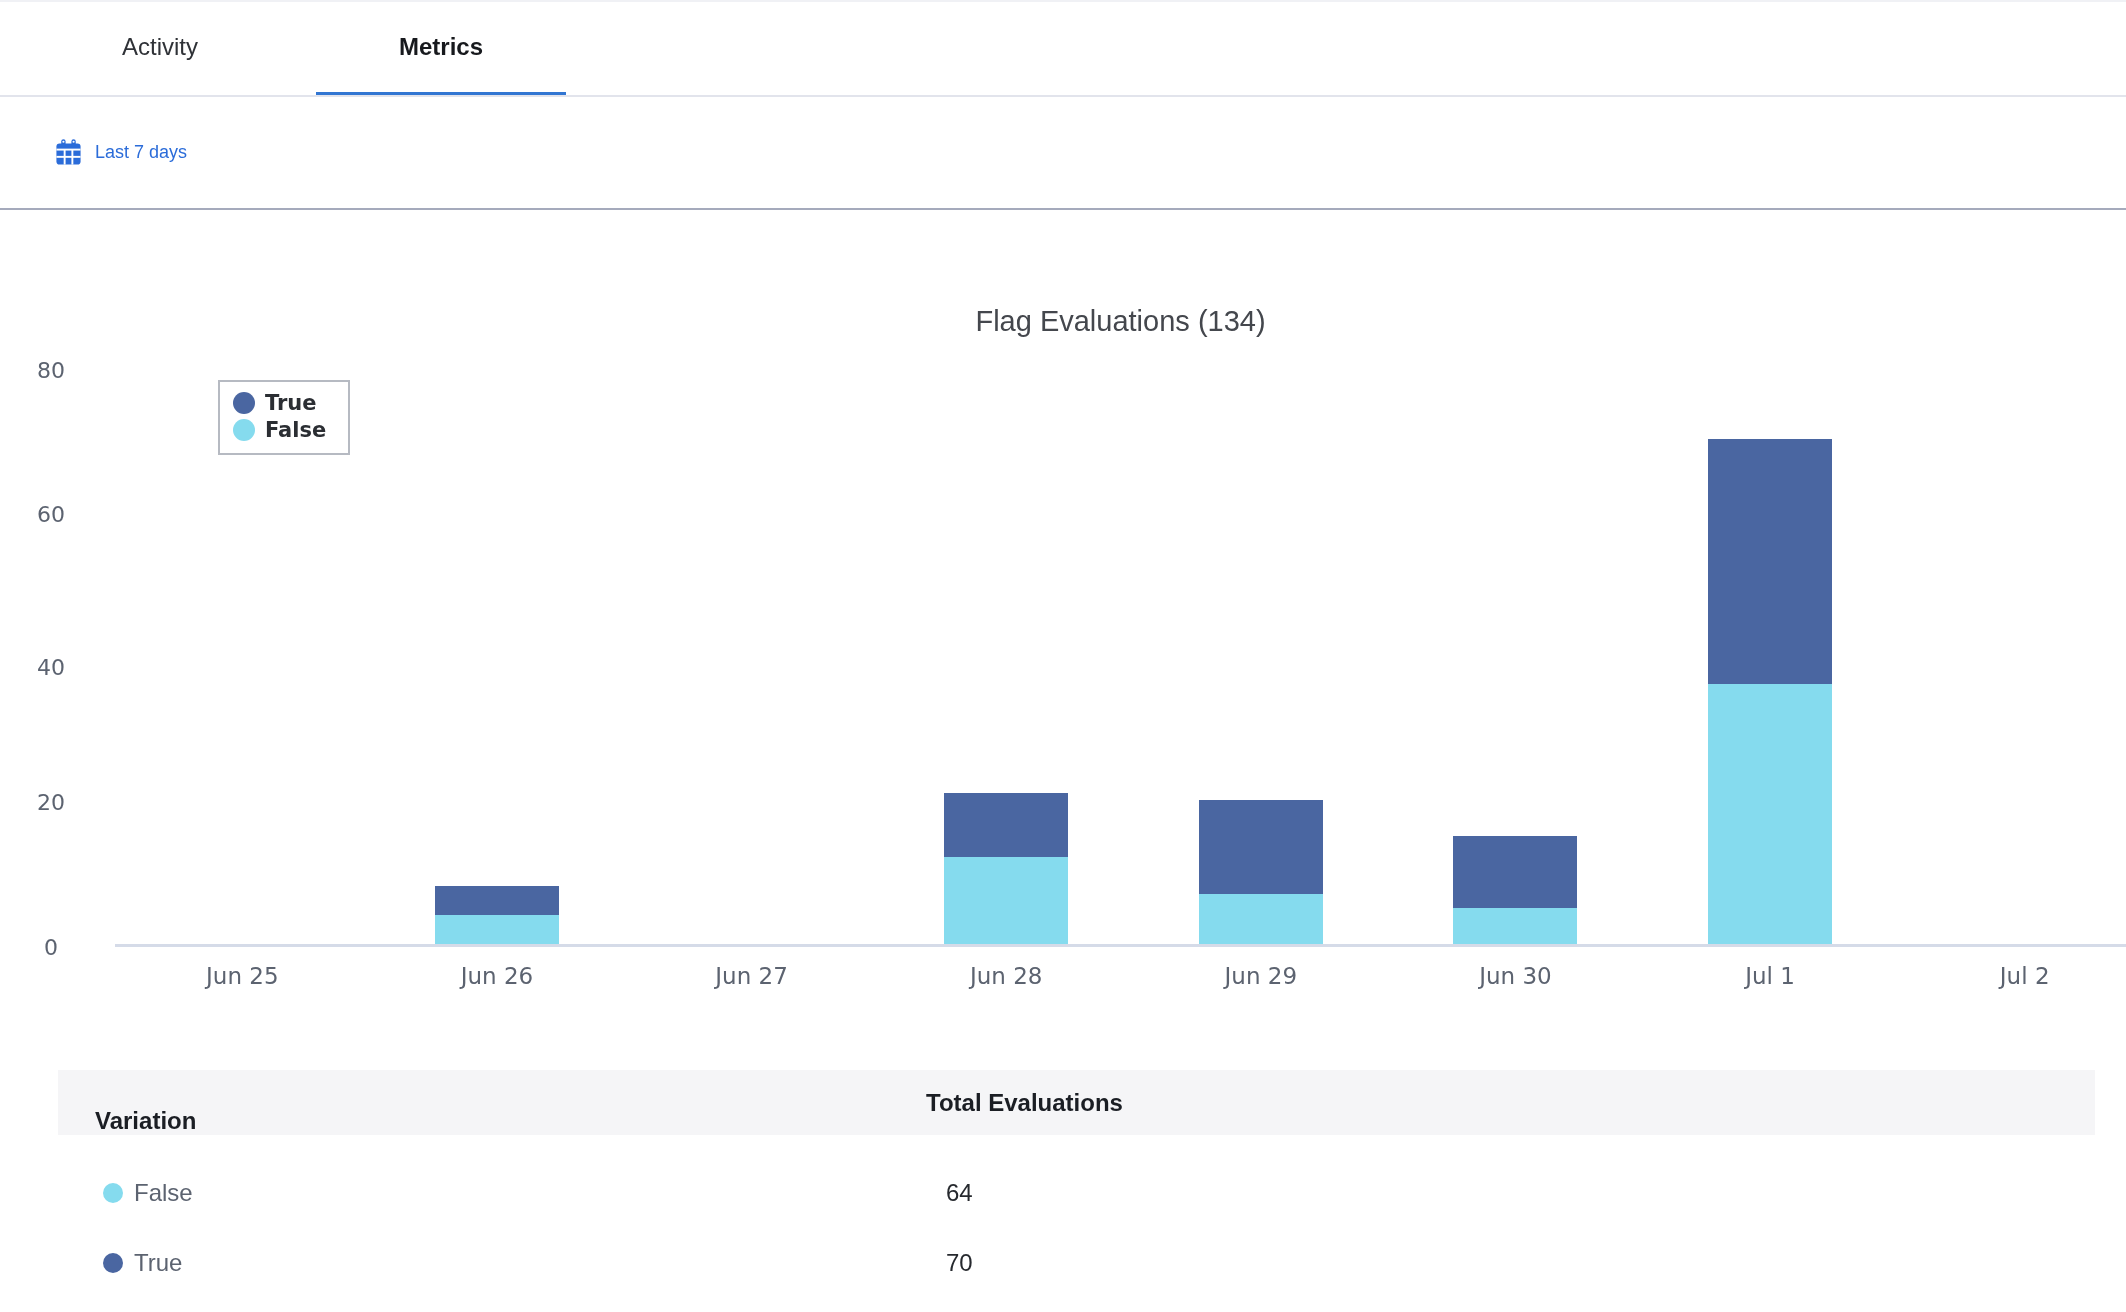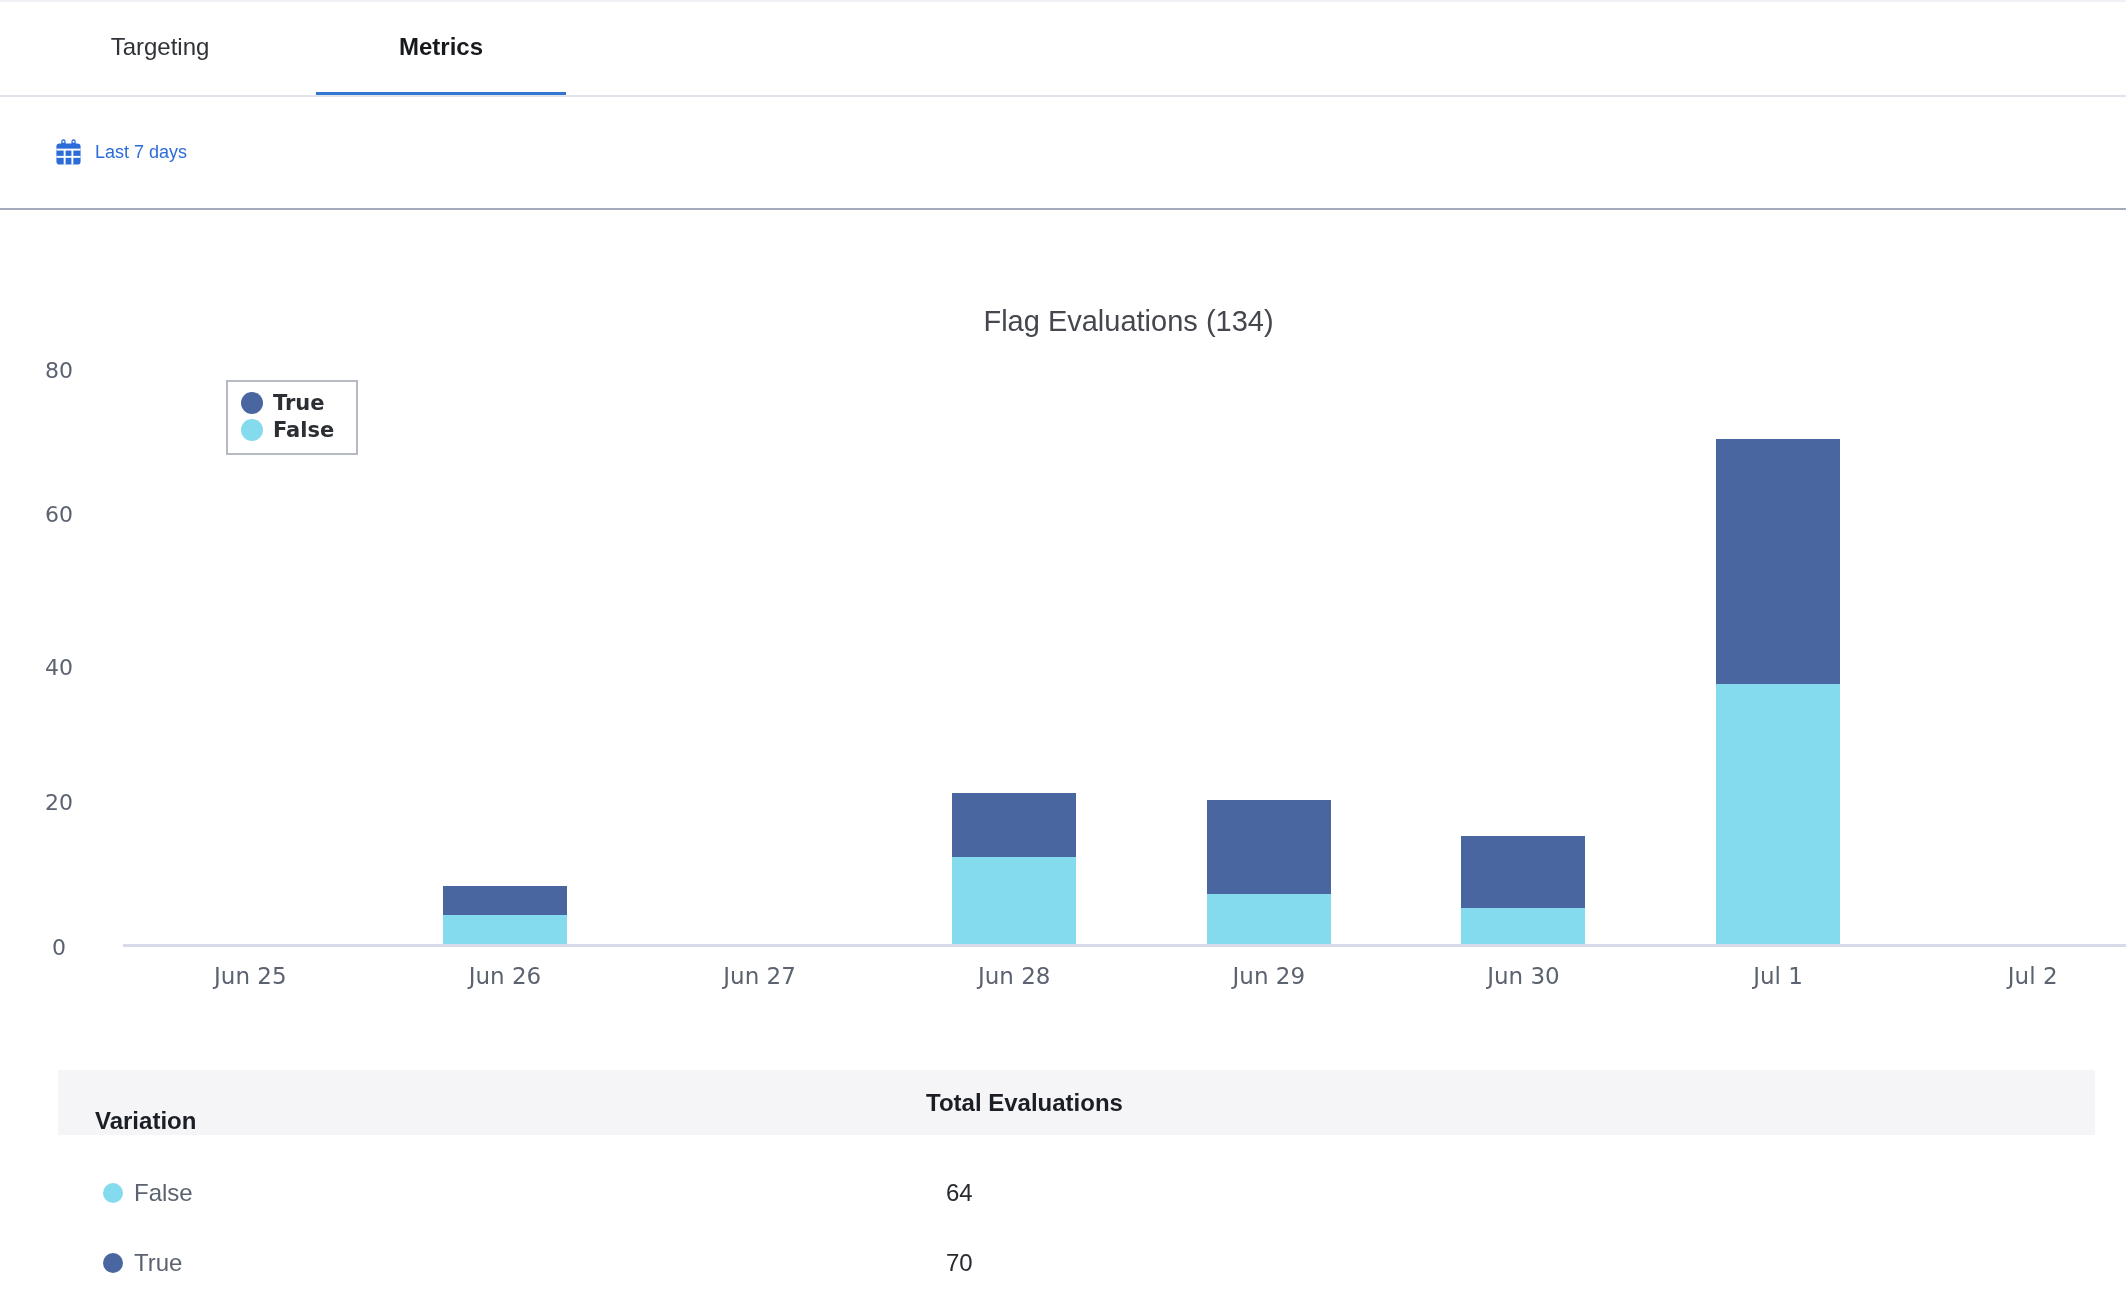"Targeting" span { text: Targeting -> Activity }
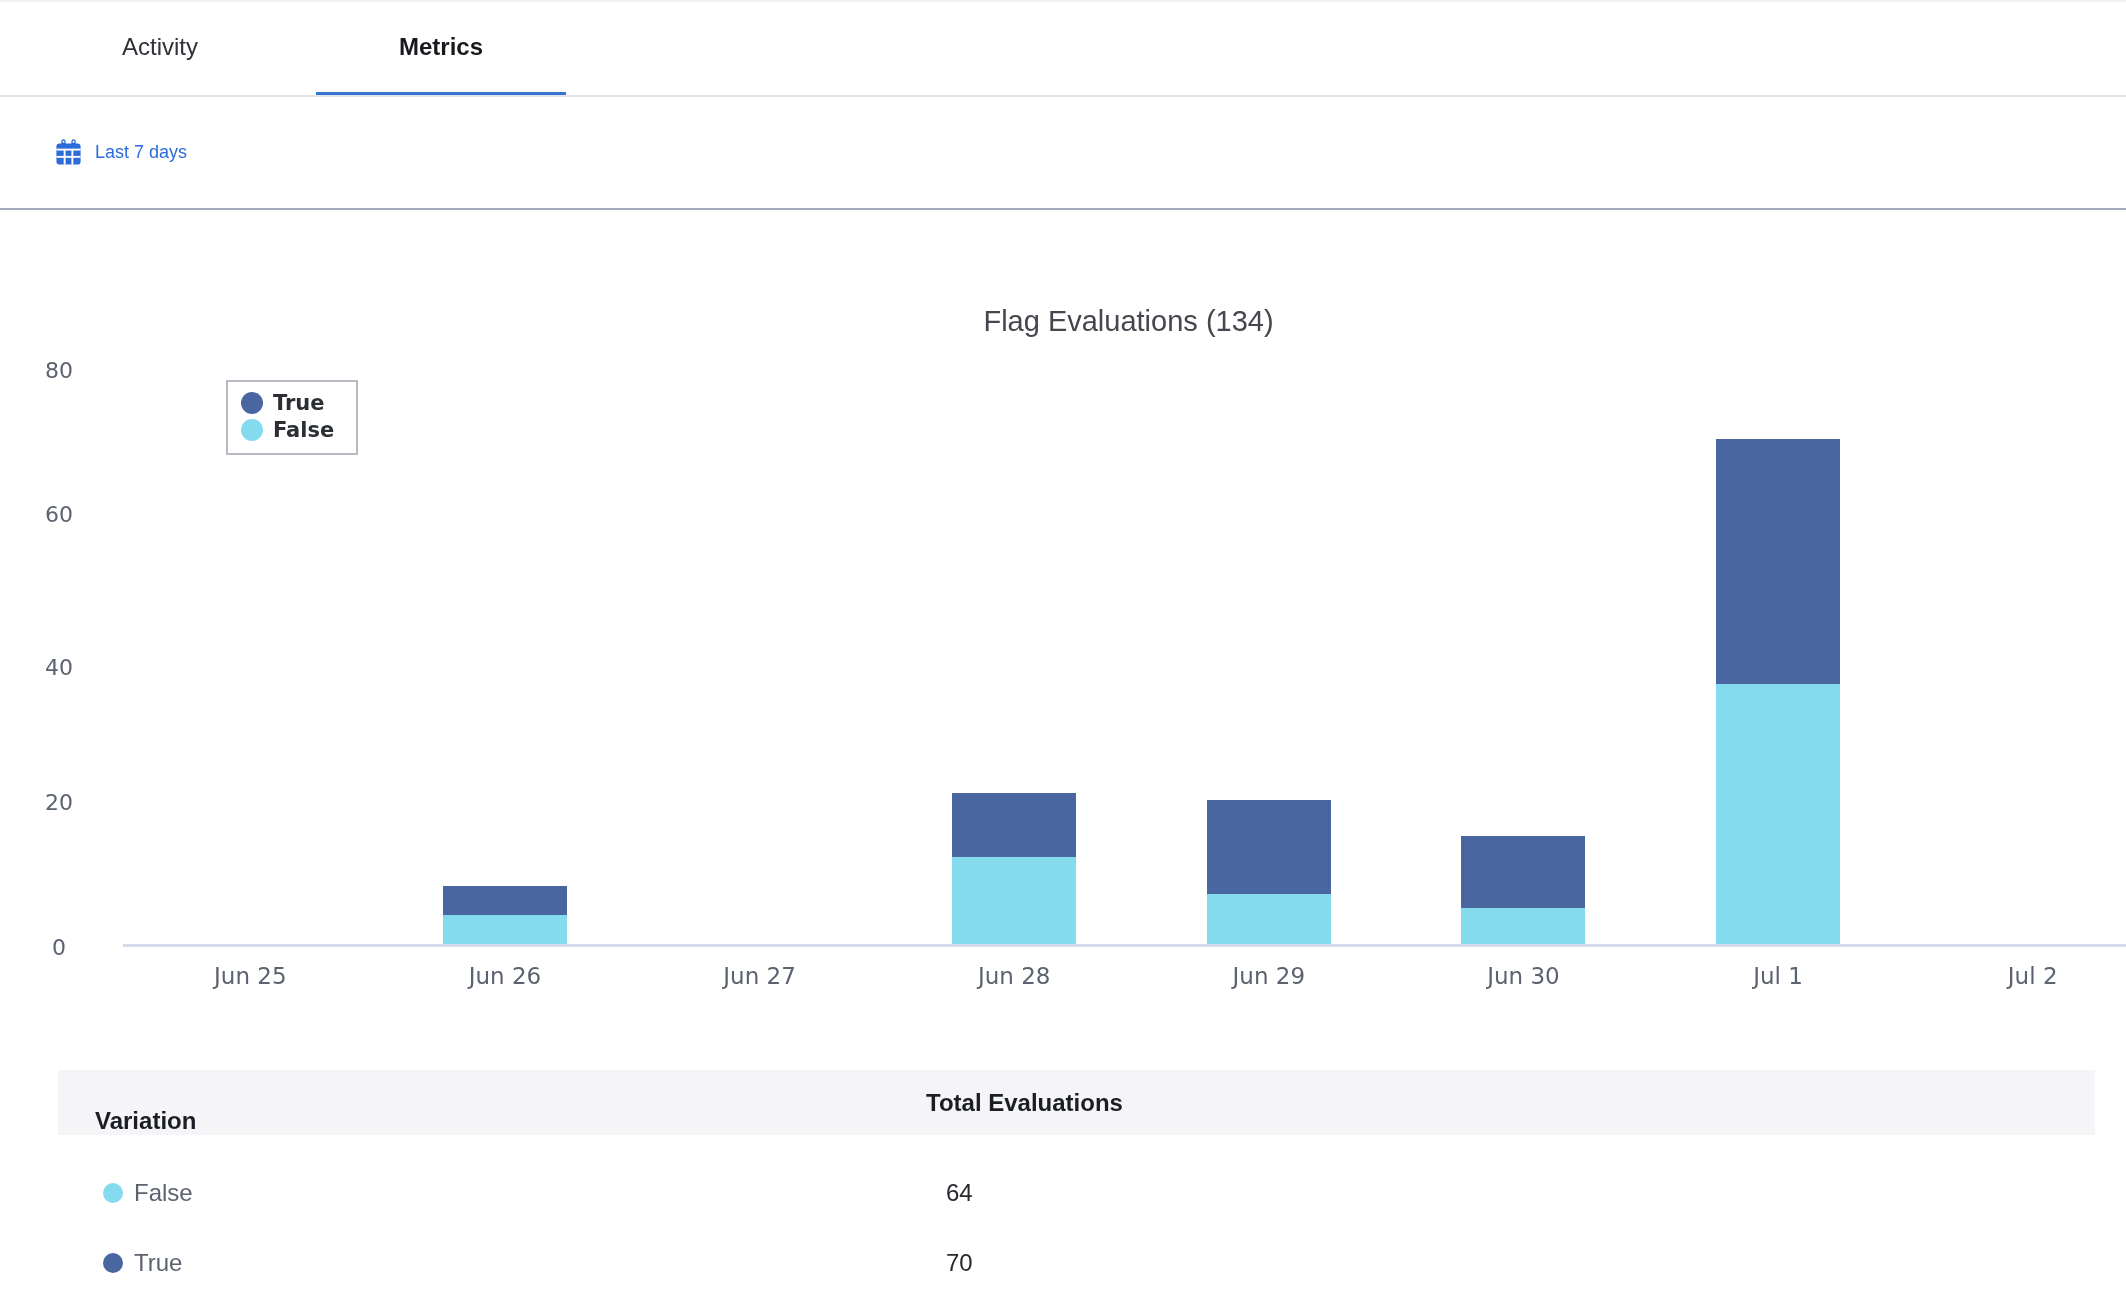"Flag Evaluations (134)" .chart-section { padding-left: 8px -> none }
